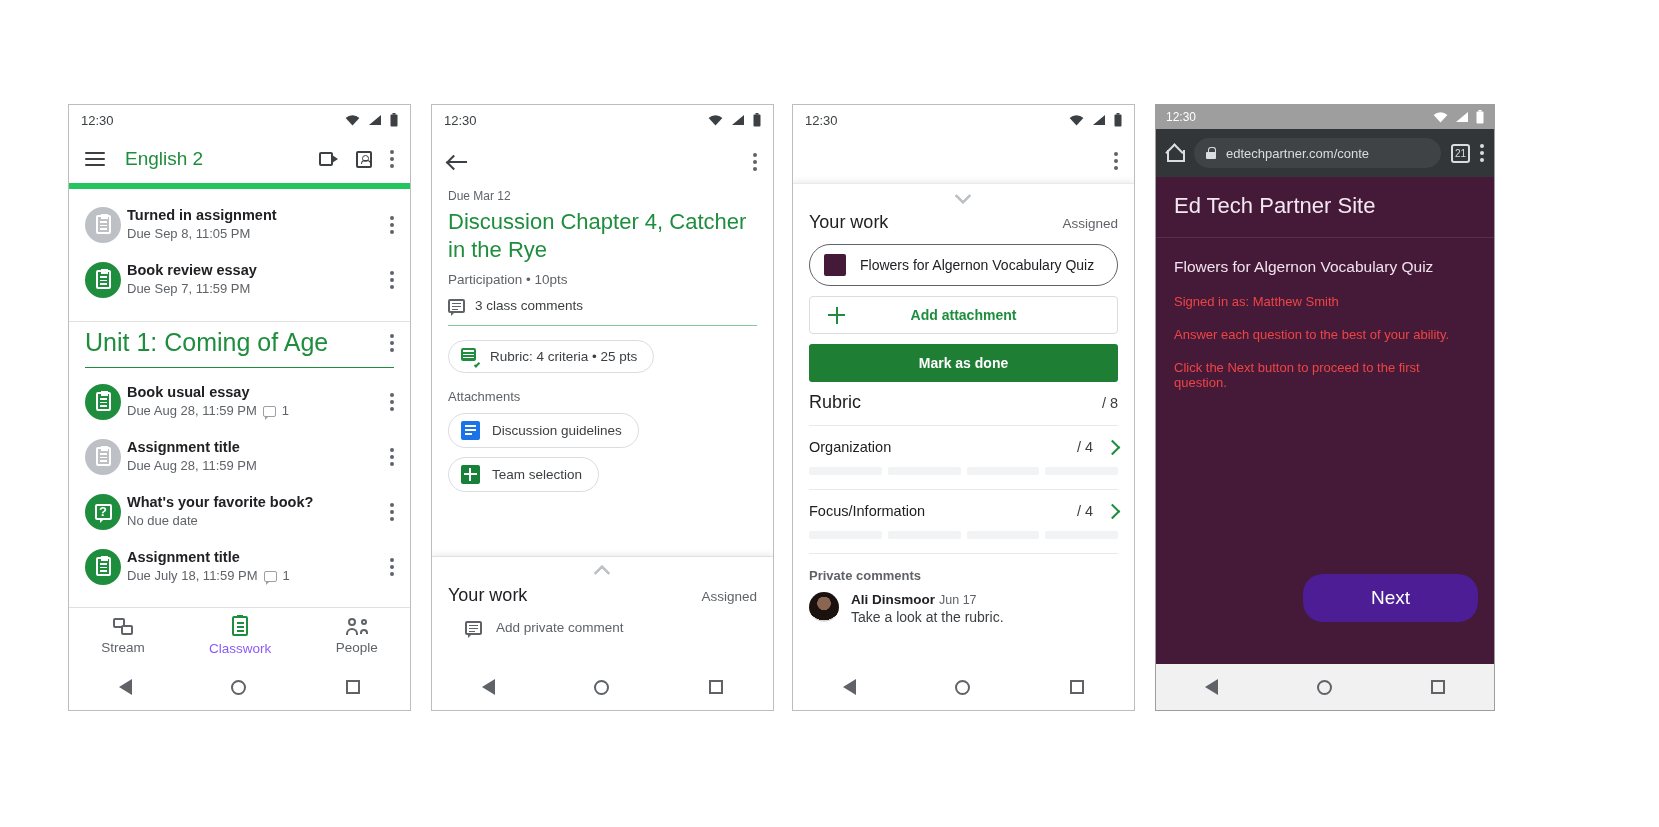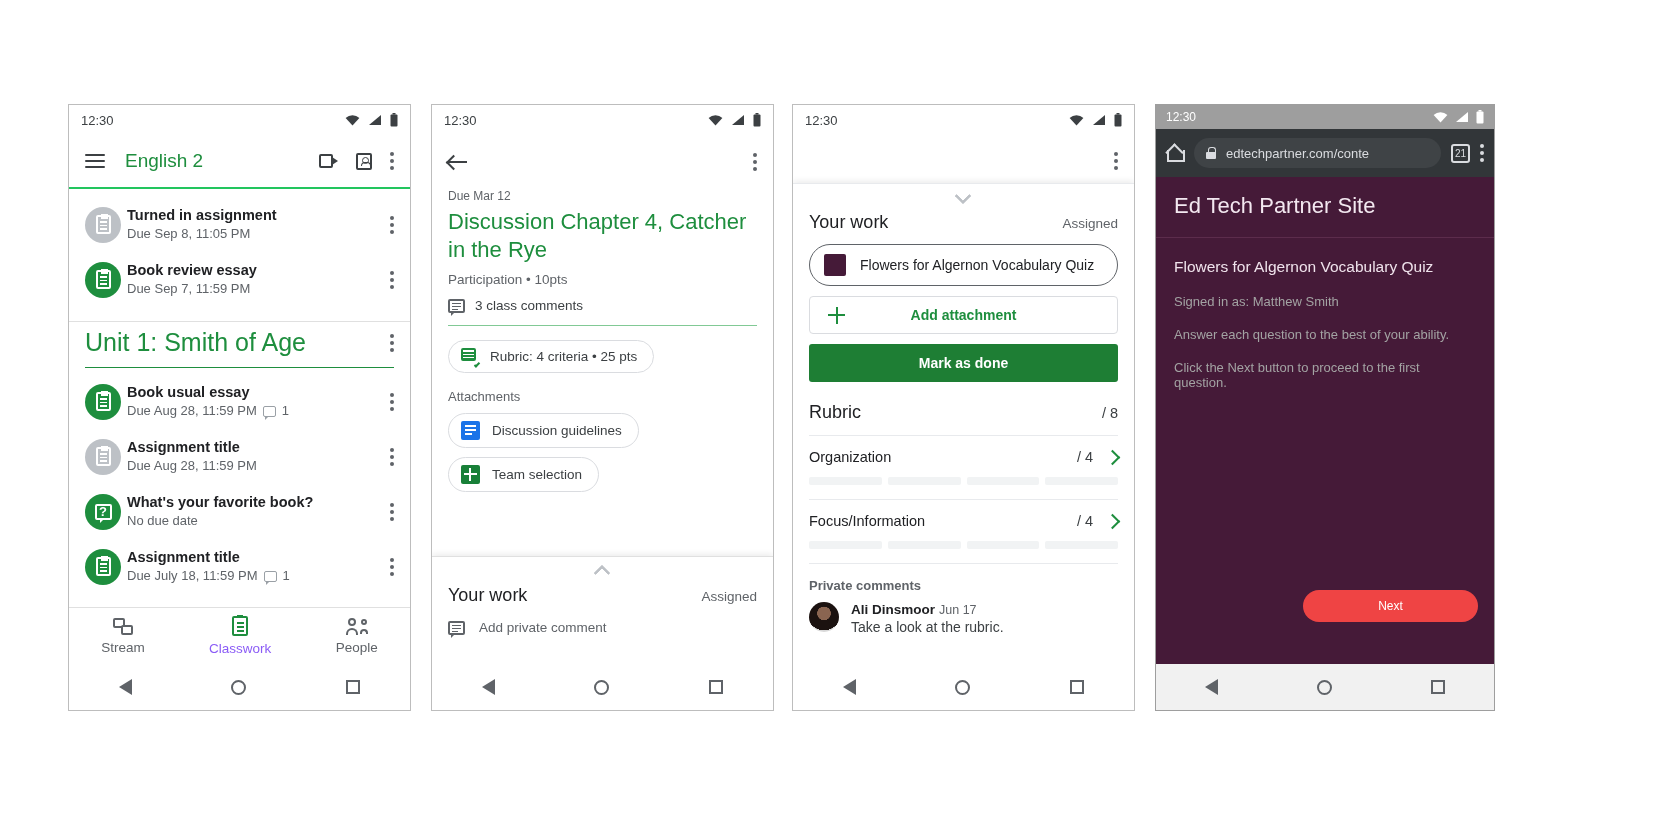"English 2" .appbar { border-bottom: 2px solid #22c55e -> 6px solid #22c55e }
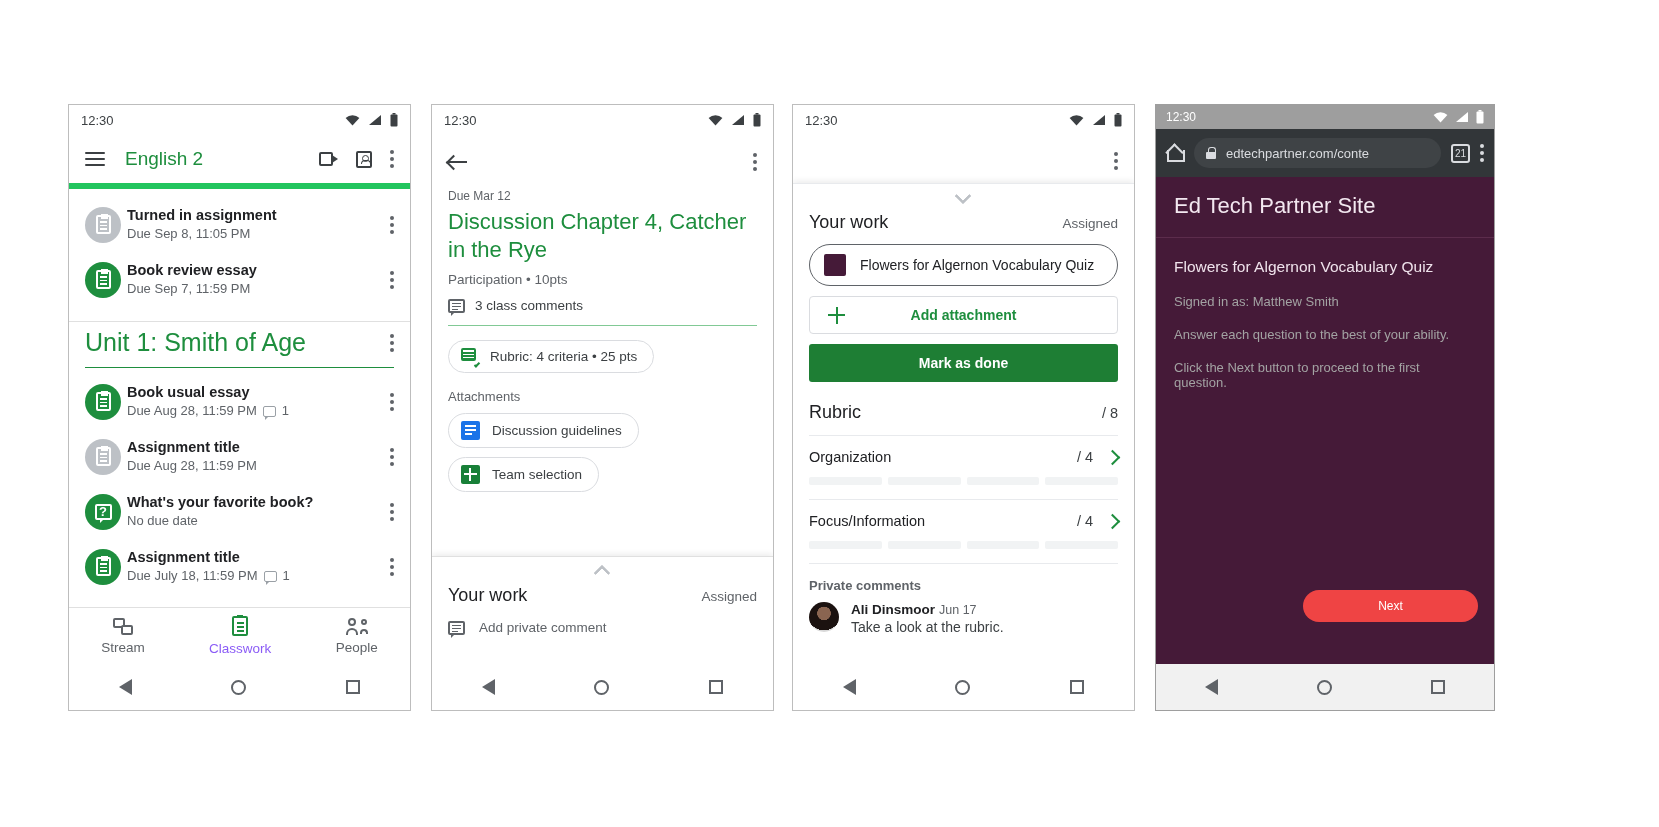"Signed in as: Matthew Smith" .q-line { color: #a3a3a3 -> #ef4444 }
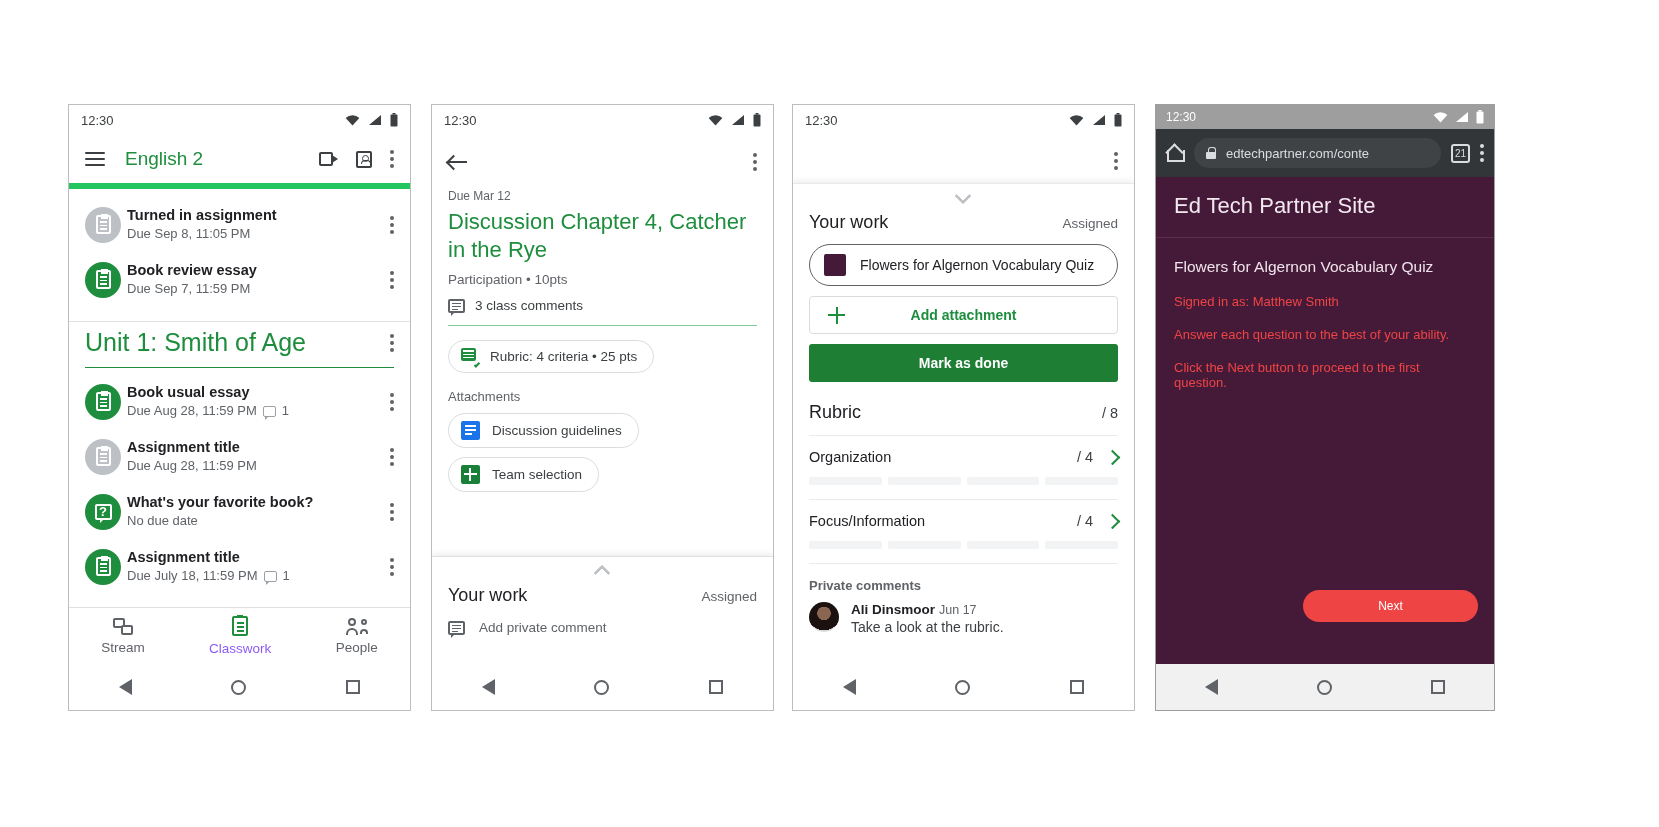"Unit 1: Smith of Age" h2 { text: Smith -> Coming }
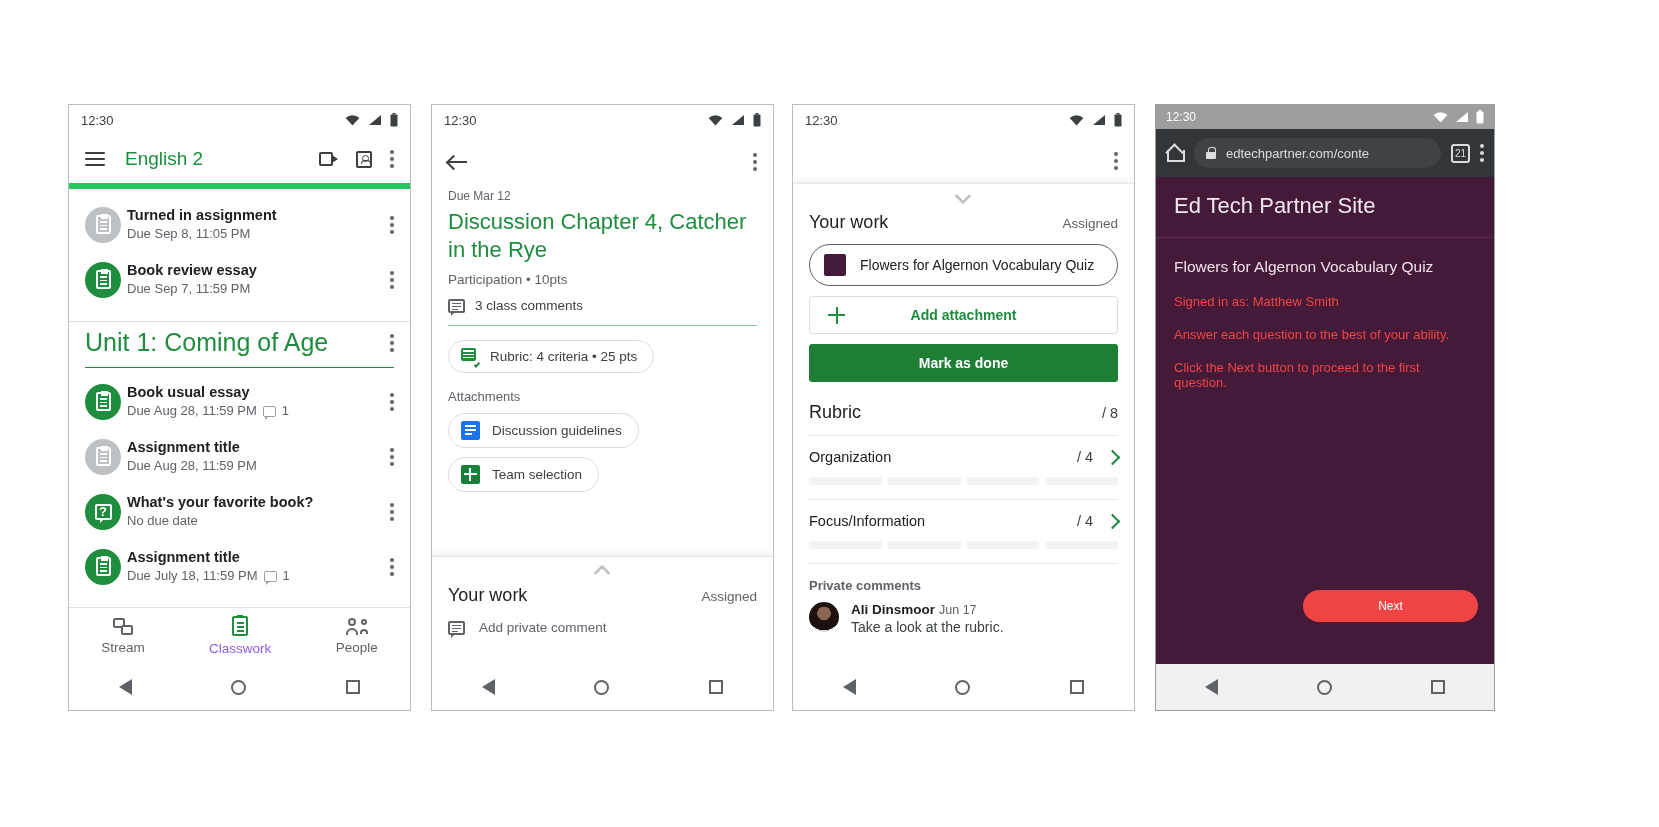"Rubric" .rubric-hdr { margin-top: 20px -> 10px }
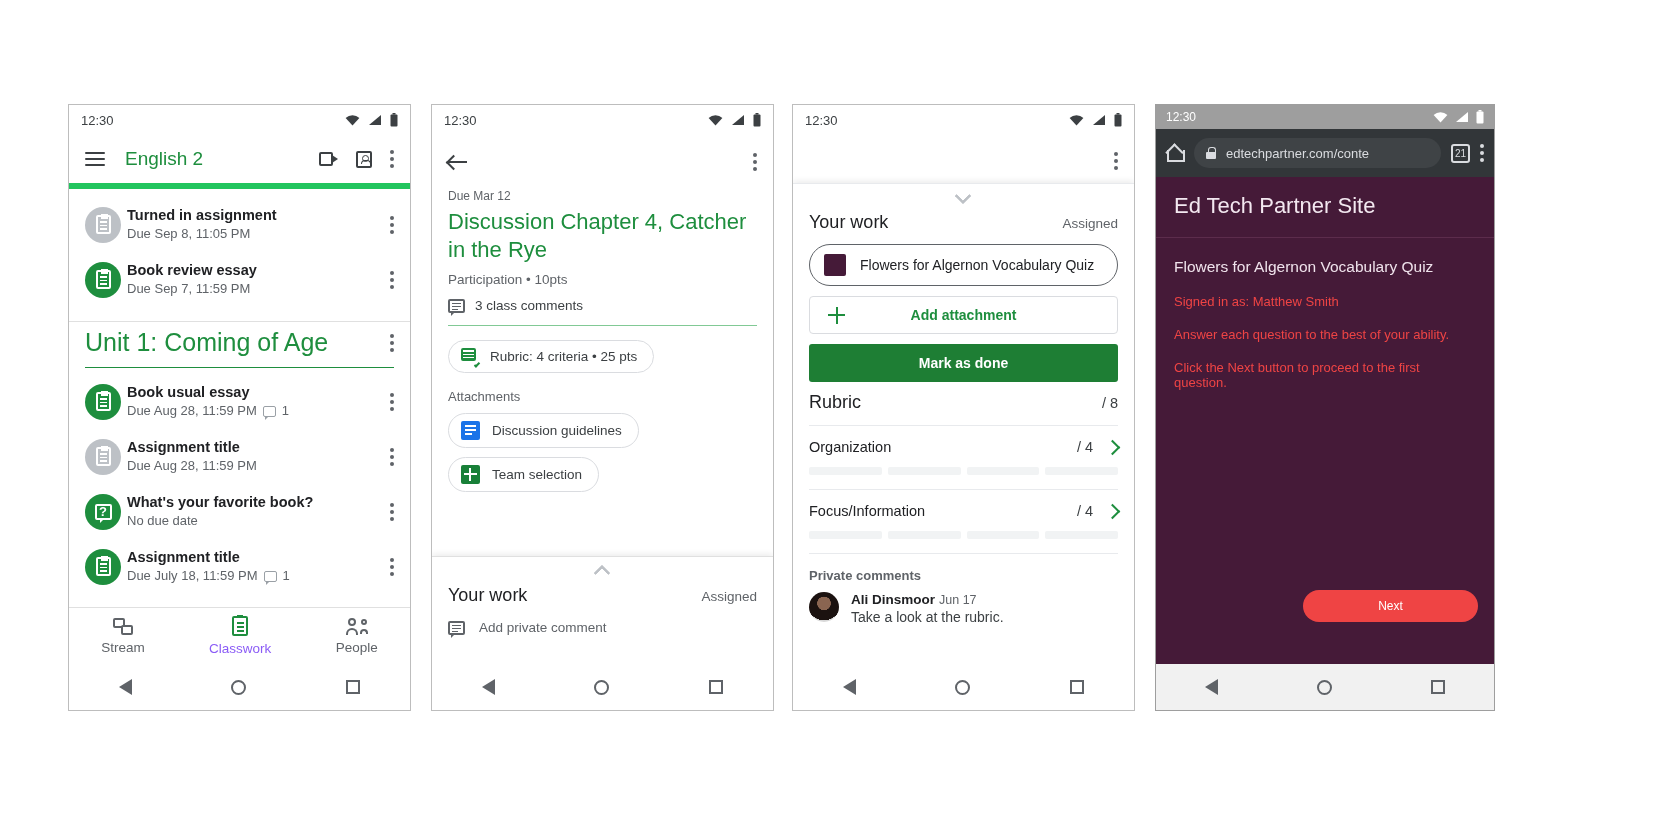"Next" .next-btn { background: #ef4444 -> #4c1d95; font-size: 12px -> 19px; height: 32px -> 48px }
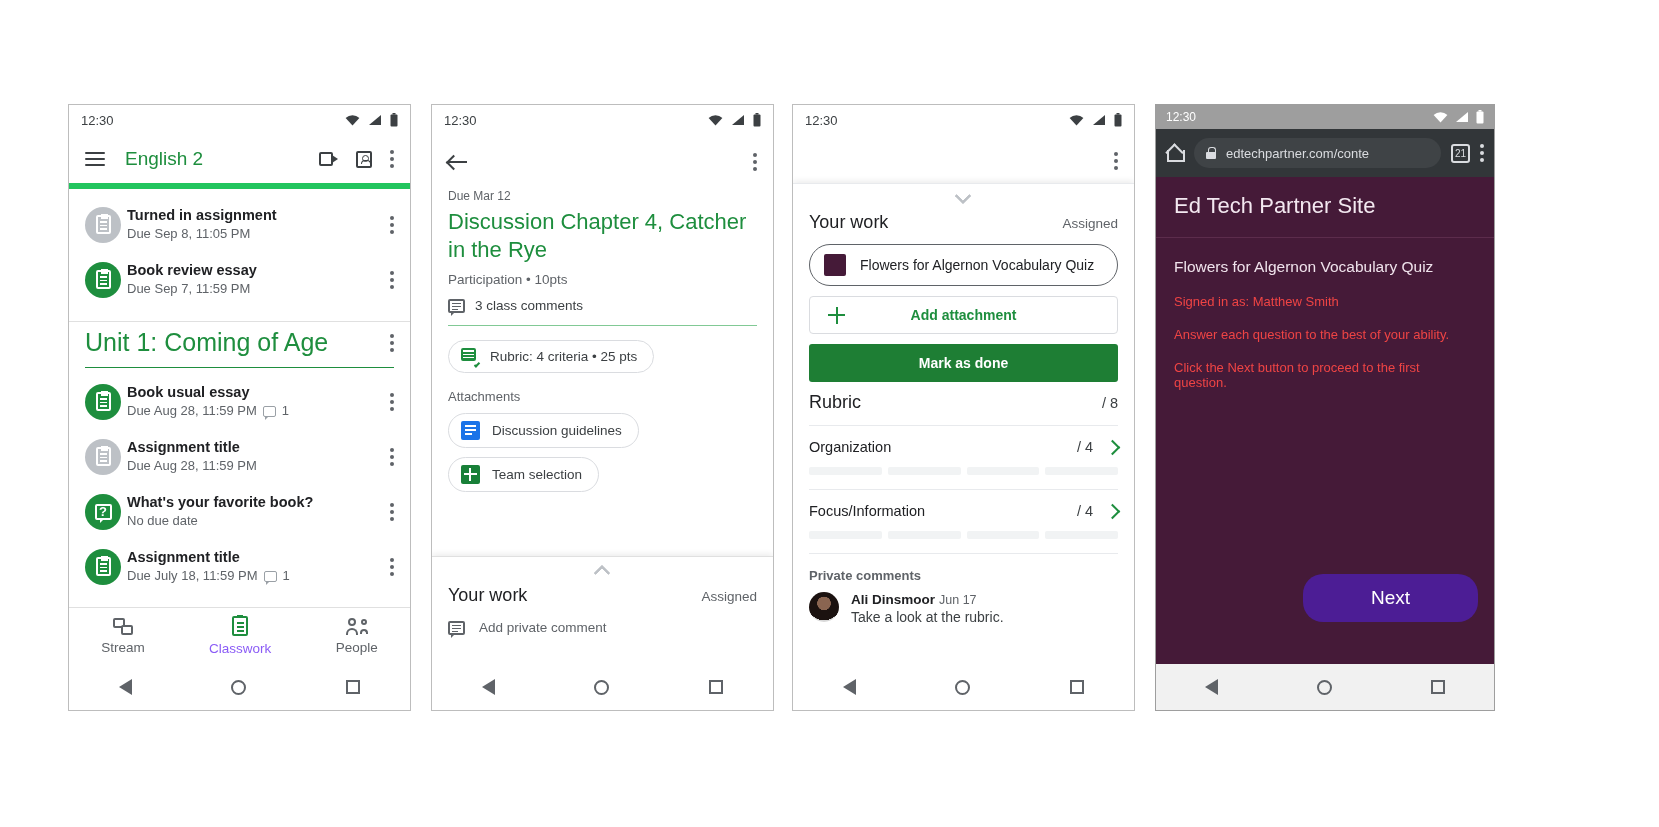"Add private comment" .addpc { margin-left: none -> 17px }
